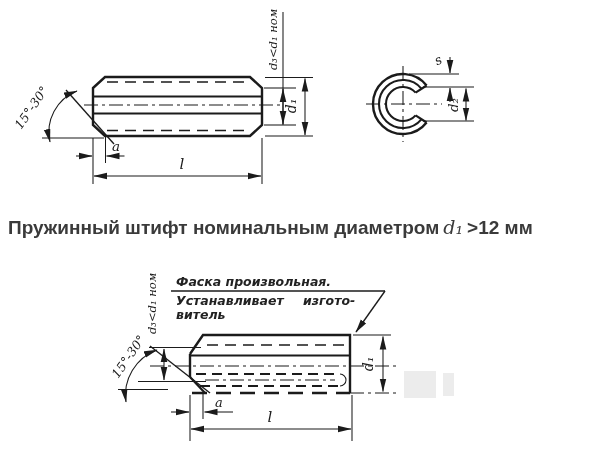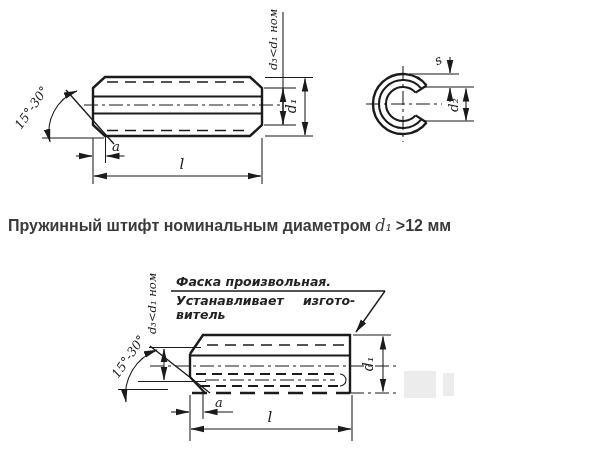"Пружинный штифт номинальным диаметром d₁" #caption { font-size: 16px -> 19px }
